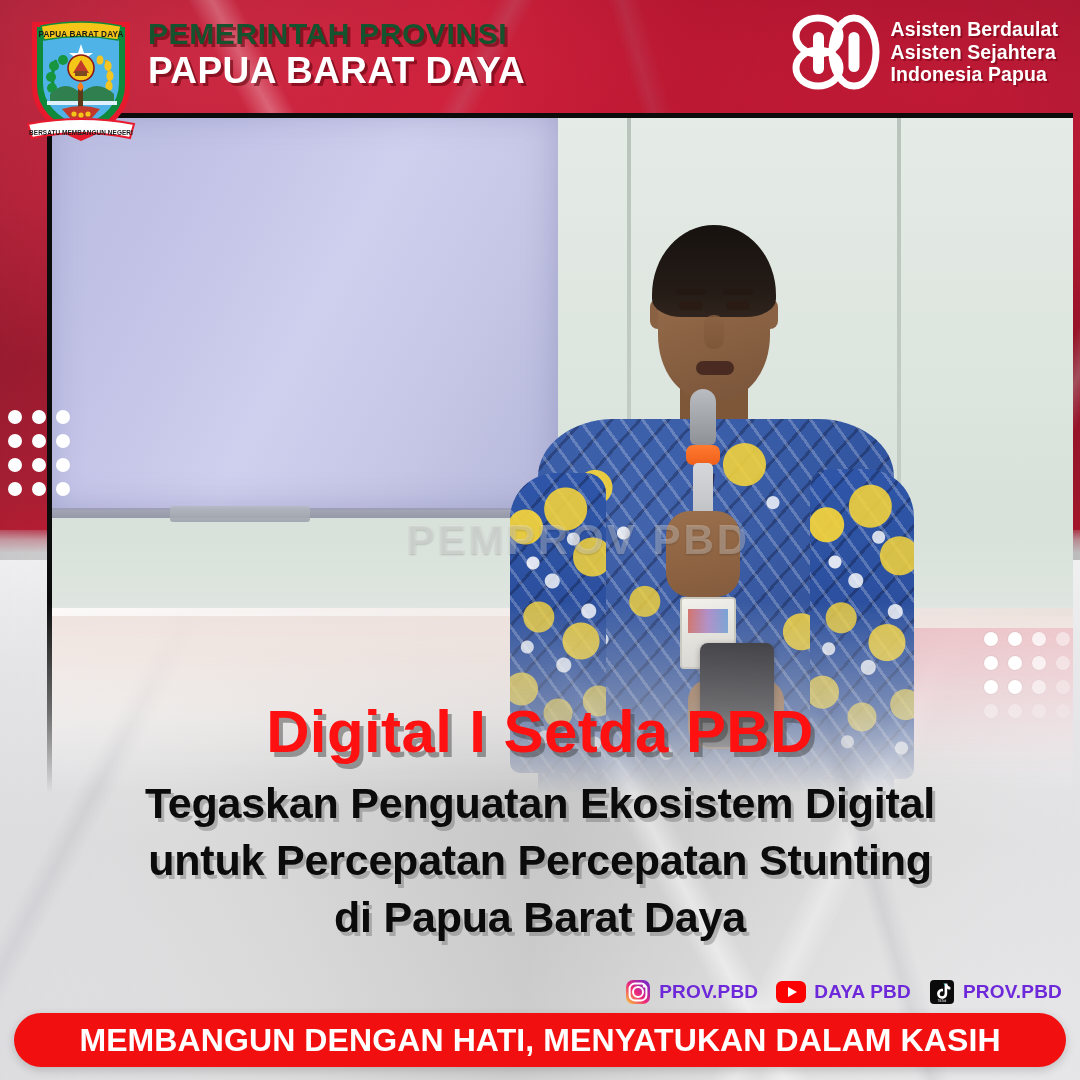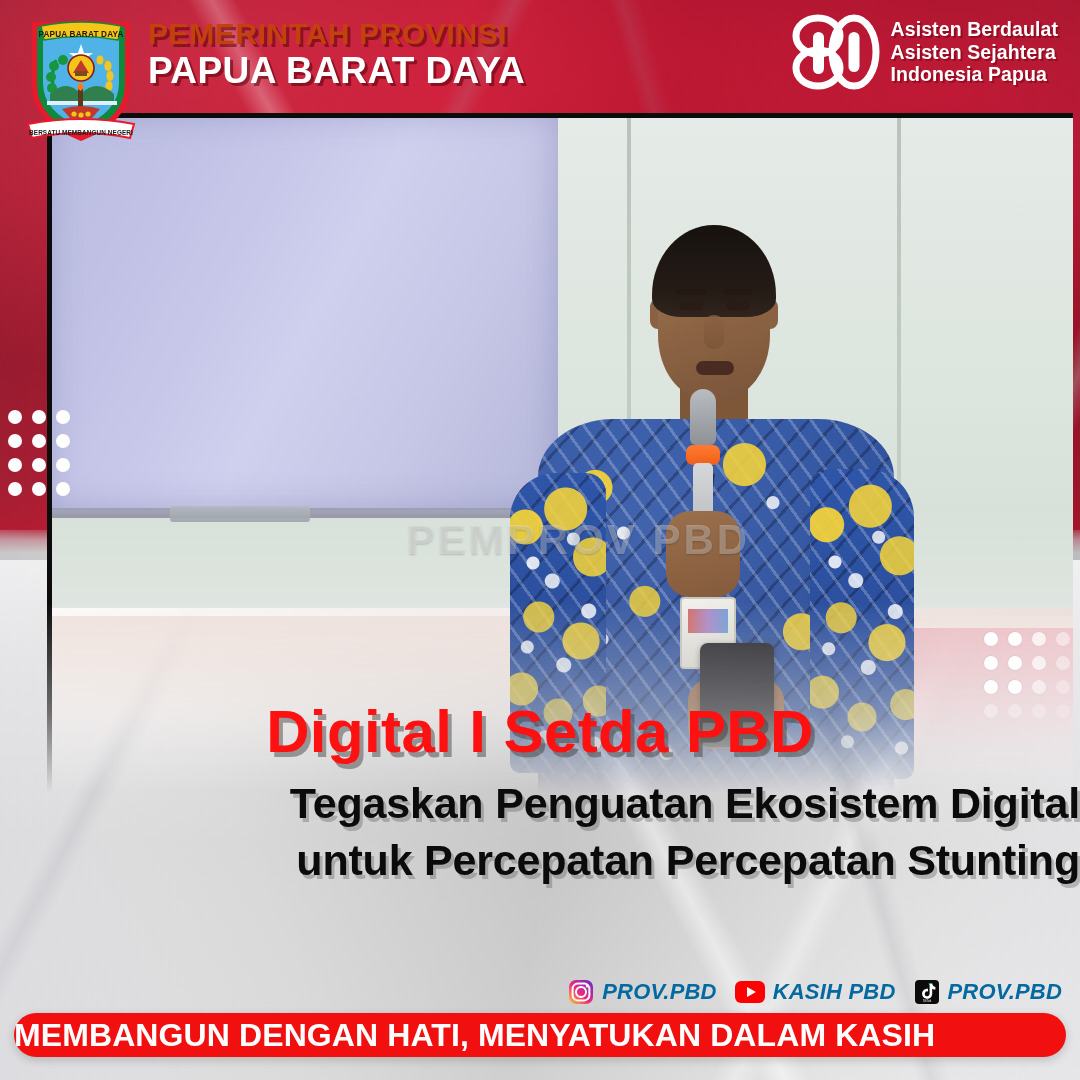"PEMERINTAH PROVINSI" .gov-title .l1 { color: #c2410c -> #14532d }
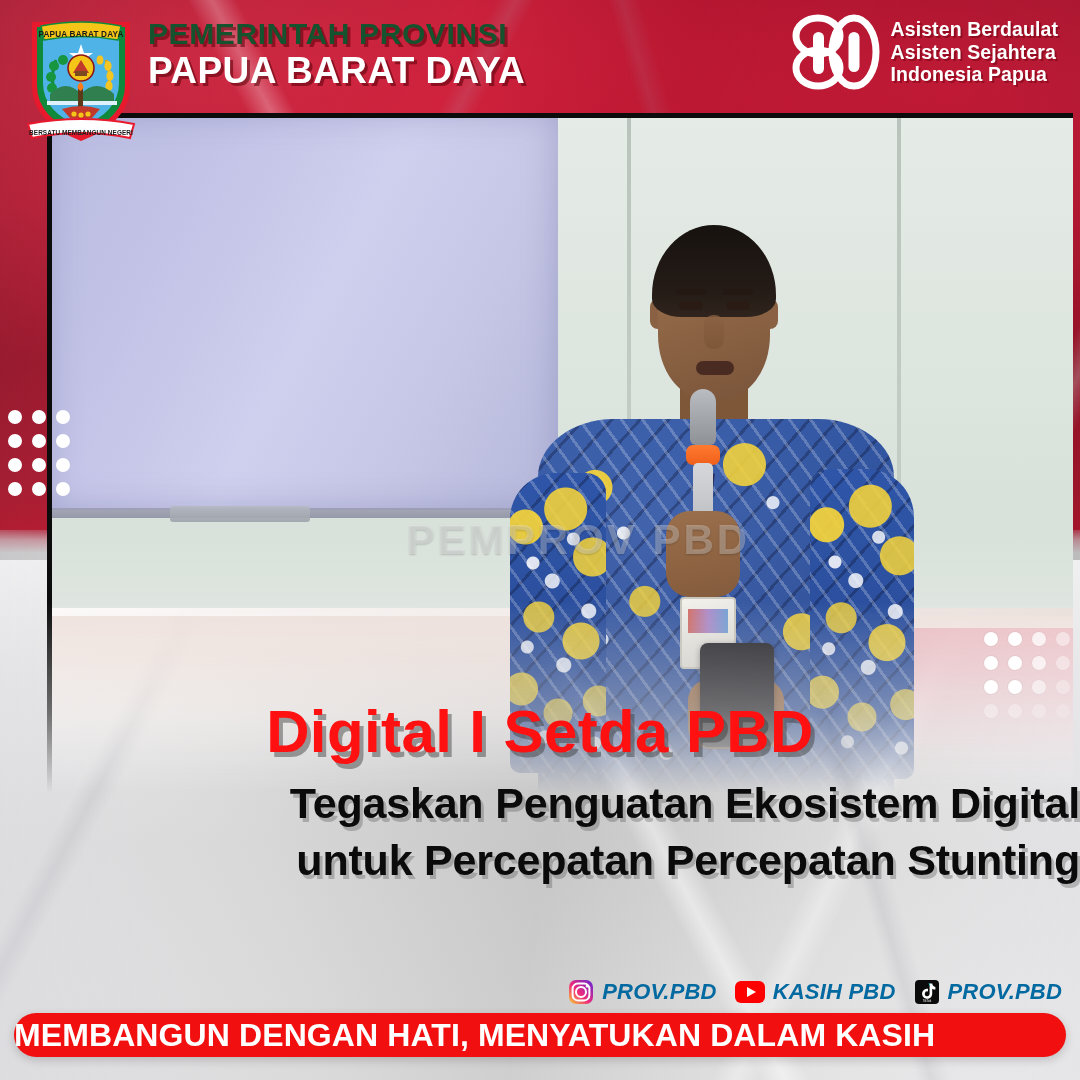"Tegaskan Penguatan Ekosistem Digital" .h-sub { text-align: right -> none }
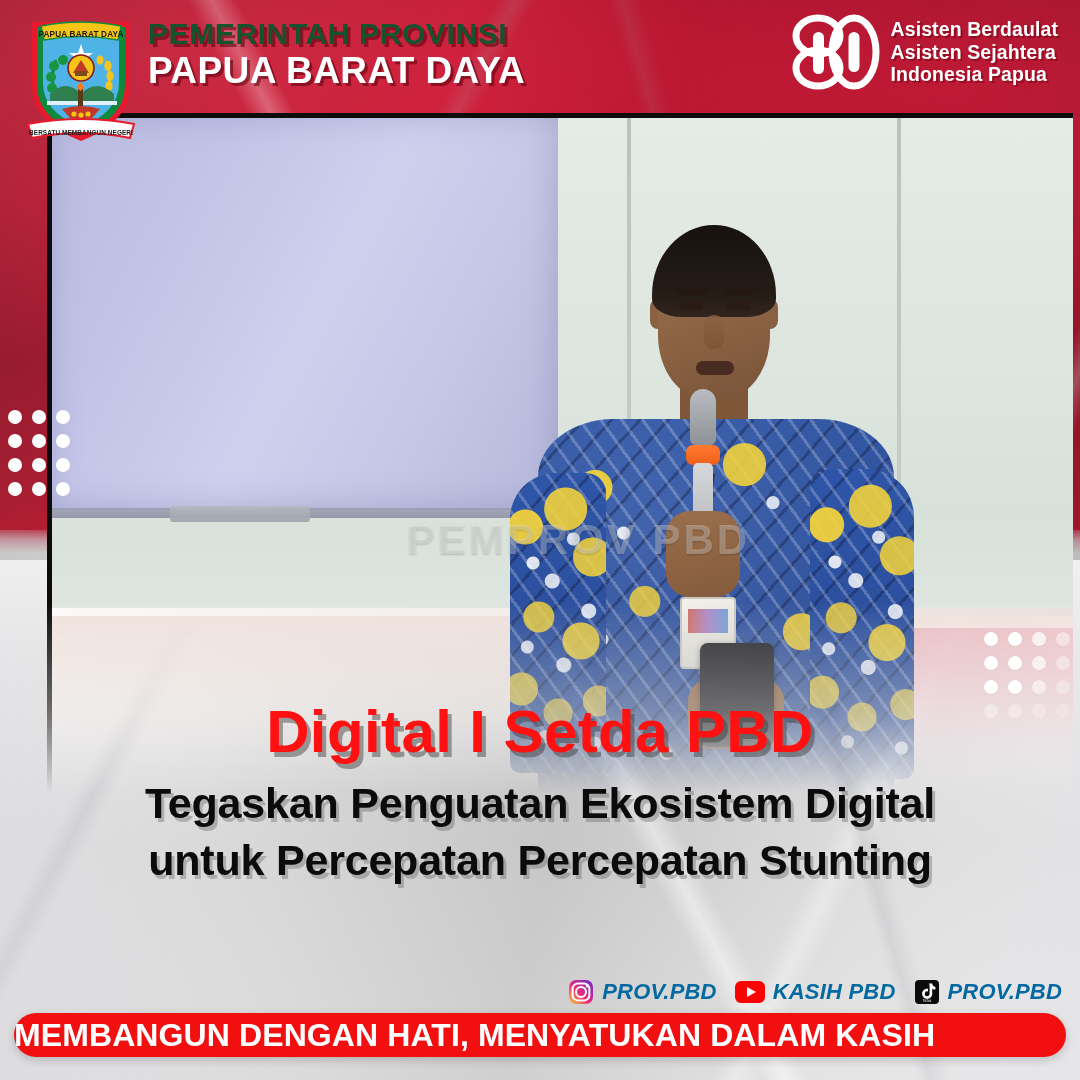"di Papua Barat Daya" div { html: none -> <div>di Papua Barat Daya</div> }
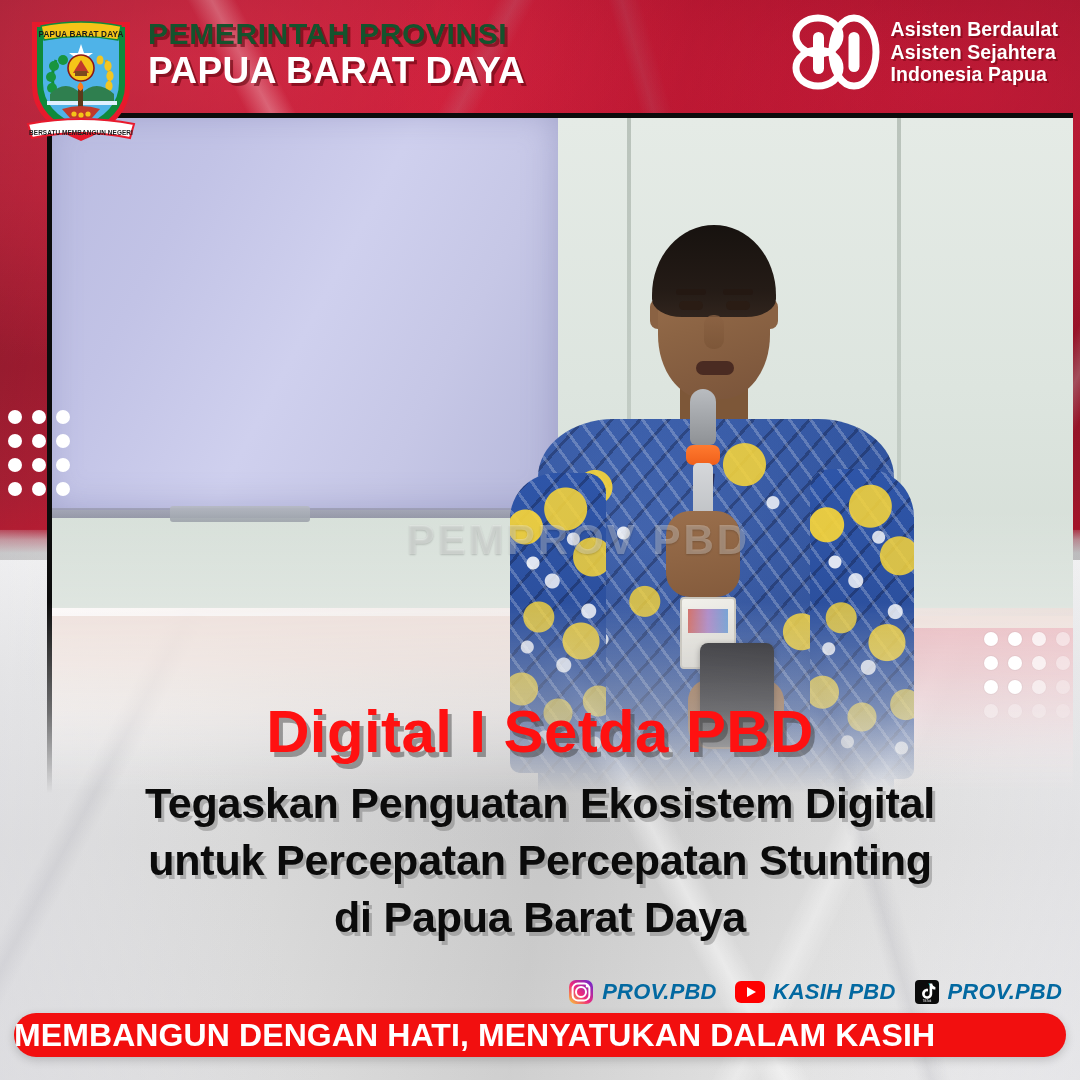"PROV.PBD" .social-item .handle { color: #0369a1 -> #6d28d9; font-size: 22px -> 19px; font-style: italic -> none }
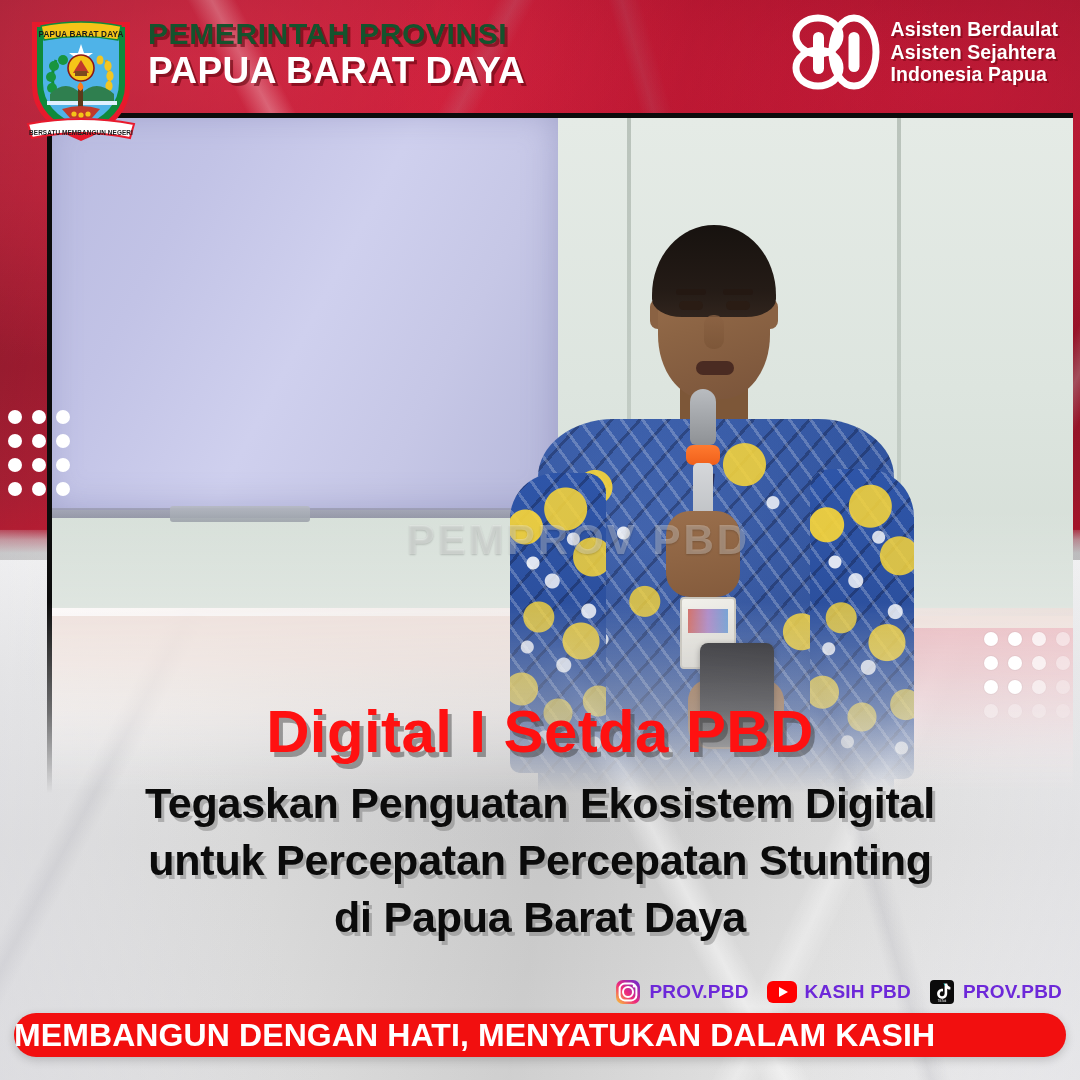"KASIH PBD" span.handle { text: KASIH -> DAYA }
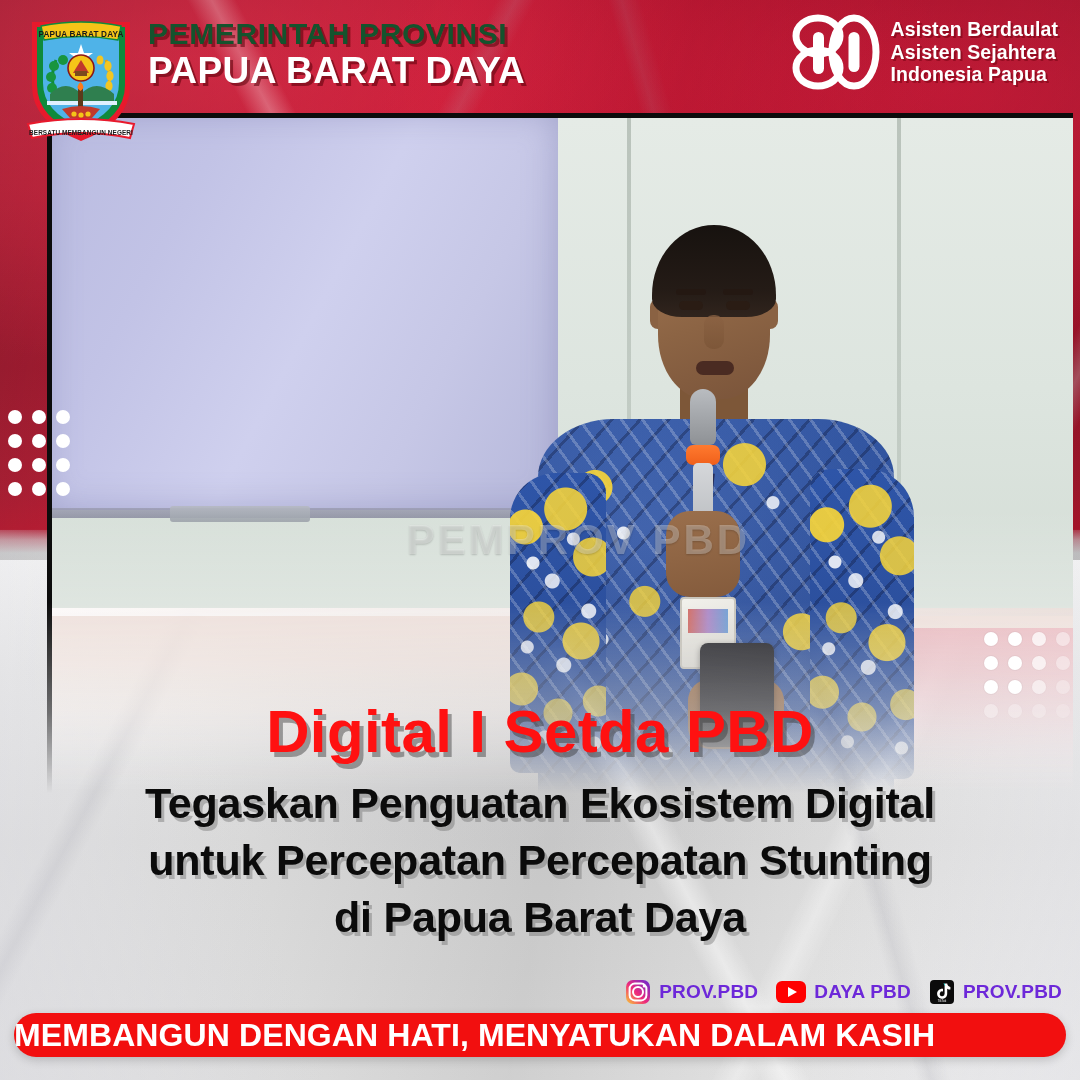"MEMBANGUN DENGAN HATI, MENYATUKAN DALAM" .tagline { height: 44px -> 54px; justify-content: none -> center }
